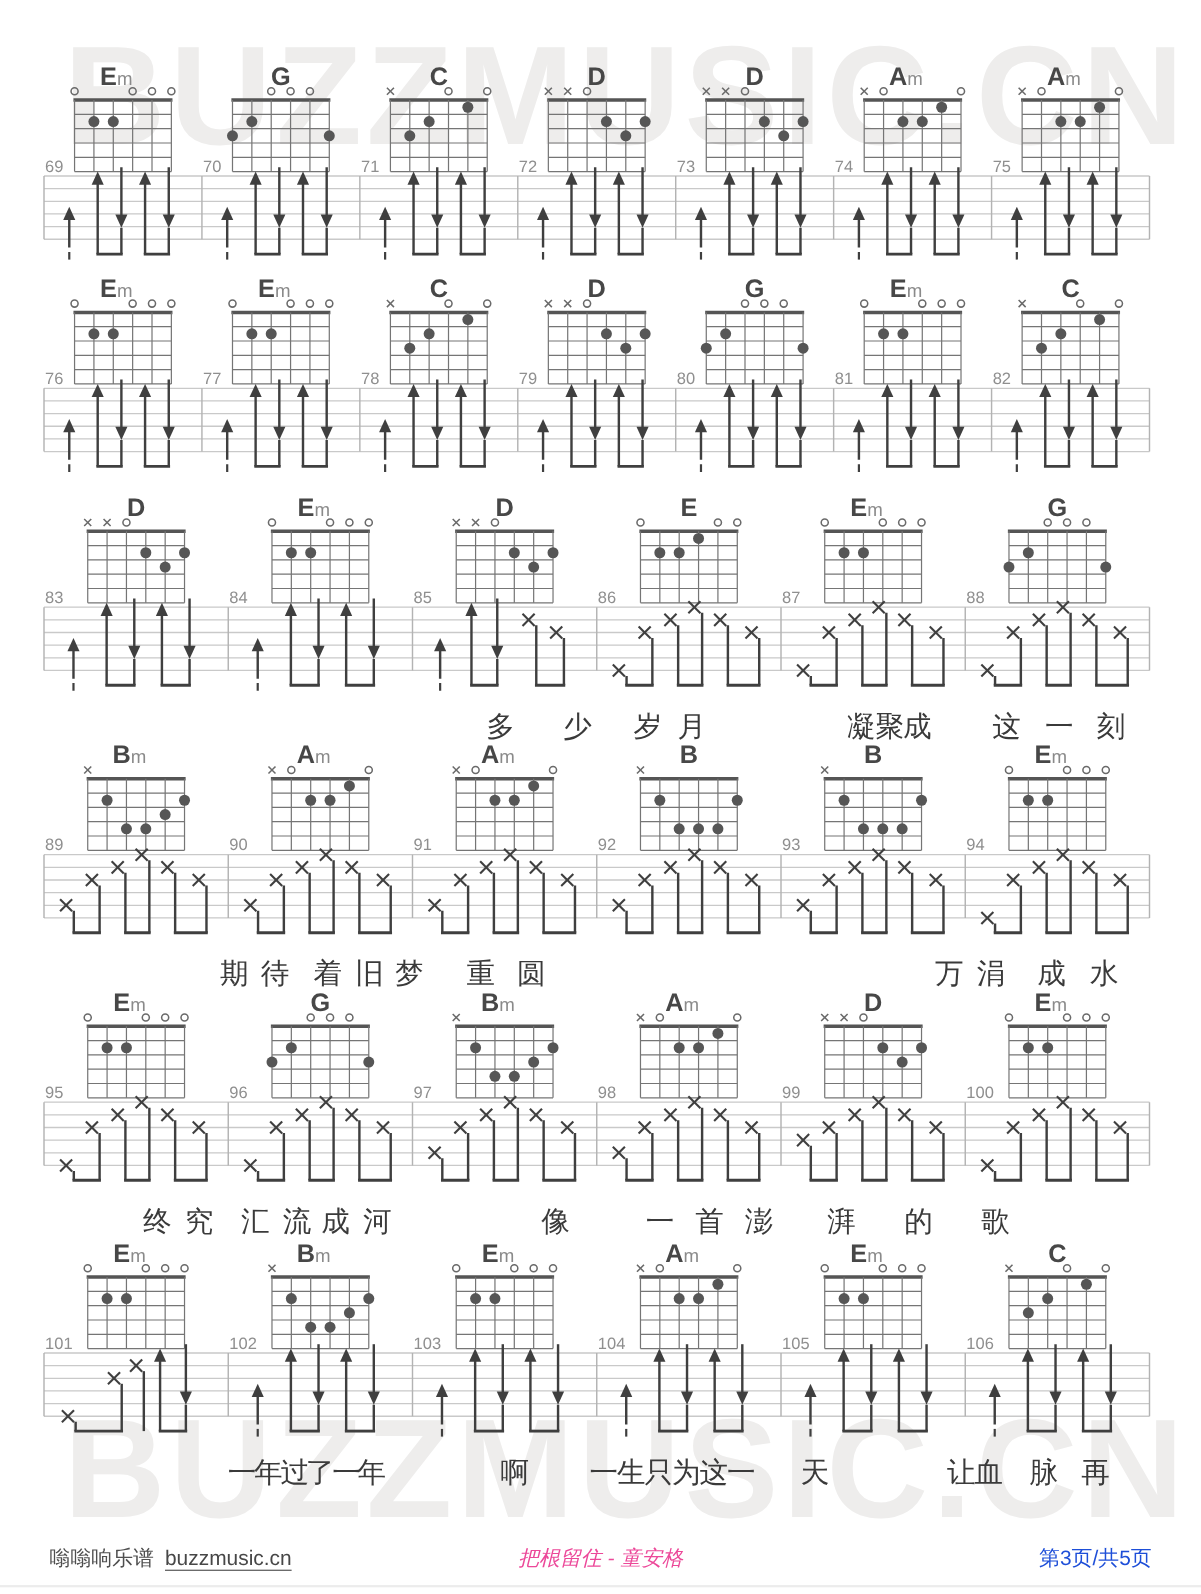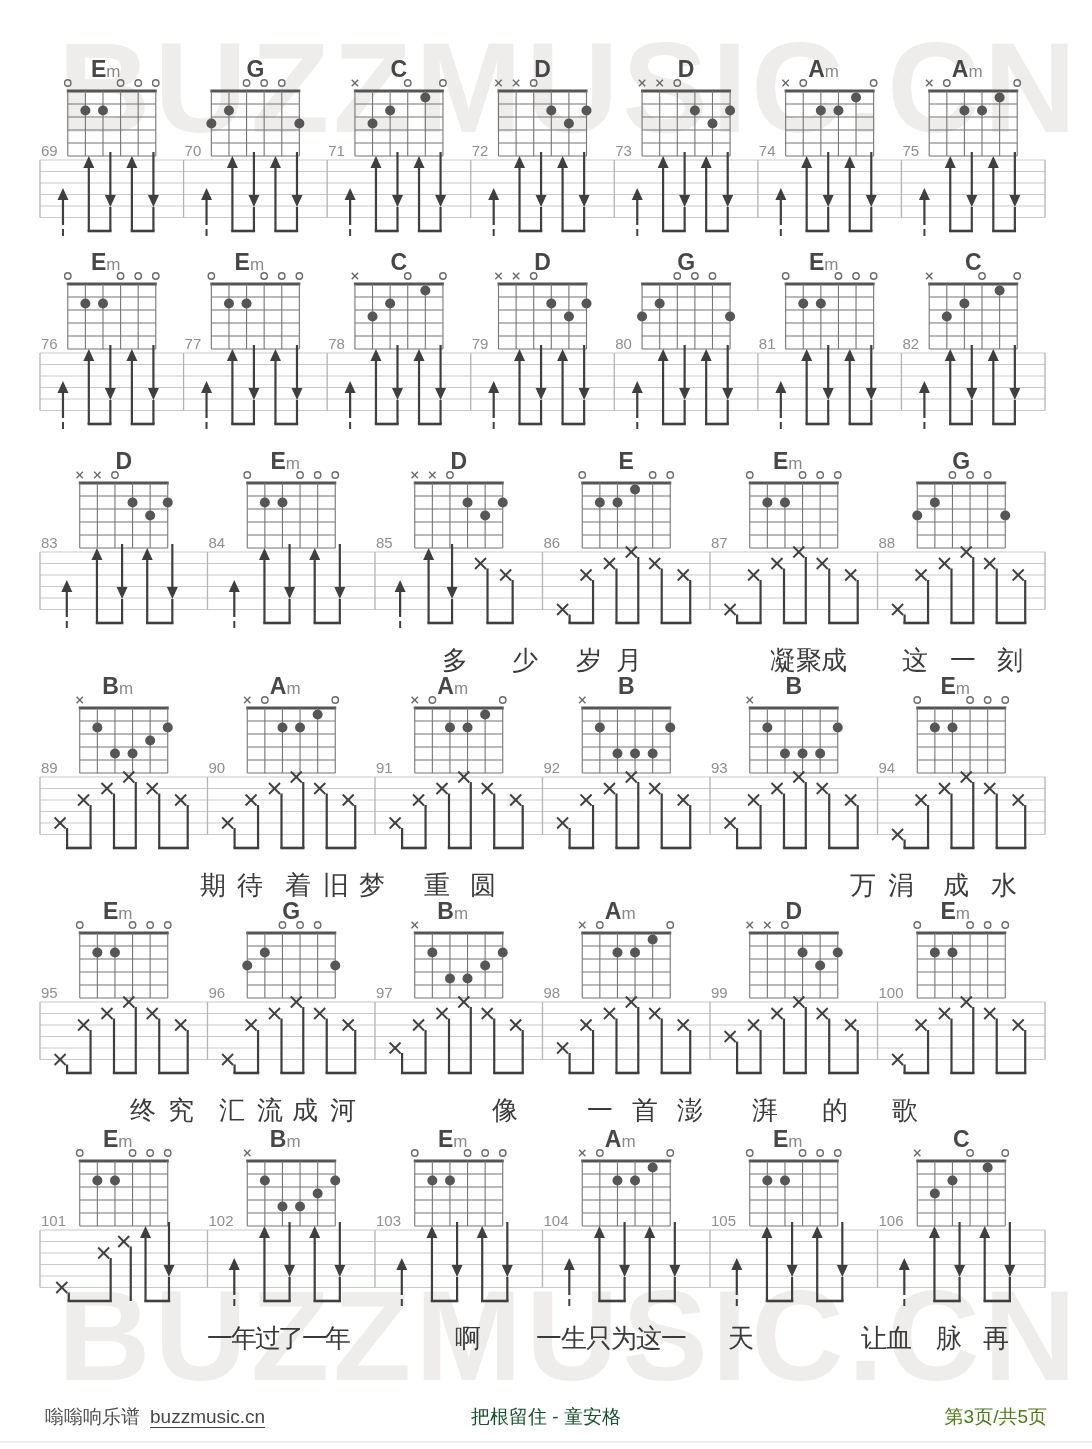"把根留住 - 童安格" .f-center { color: #14532d -> #ec4899; font-style: none -> italic }
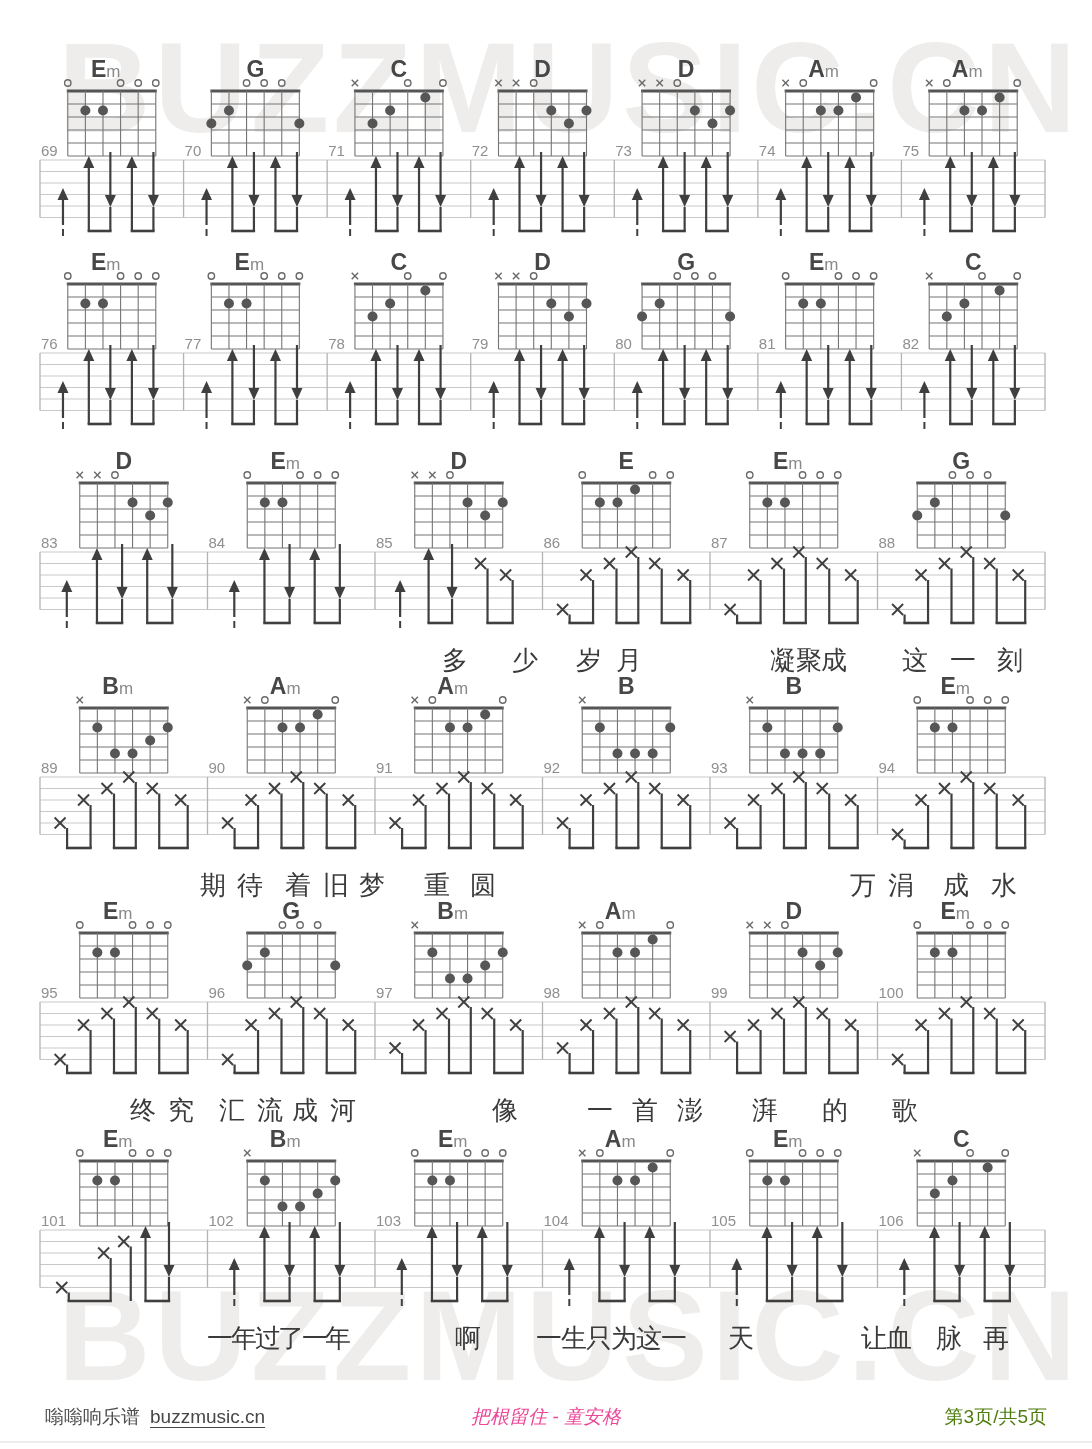"第3页/共5页" .f-right { color: #4d7c0f -> #1d4ed8 }
